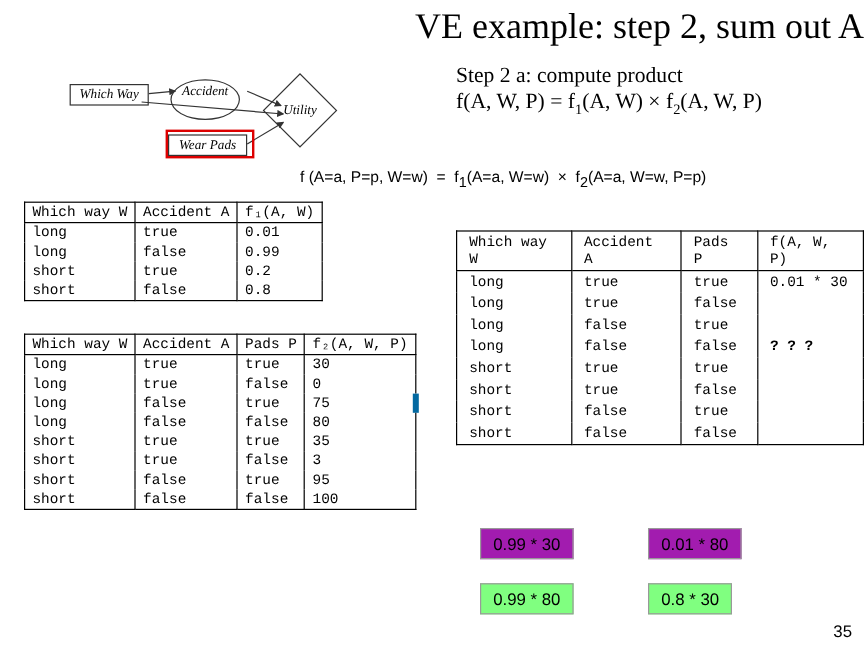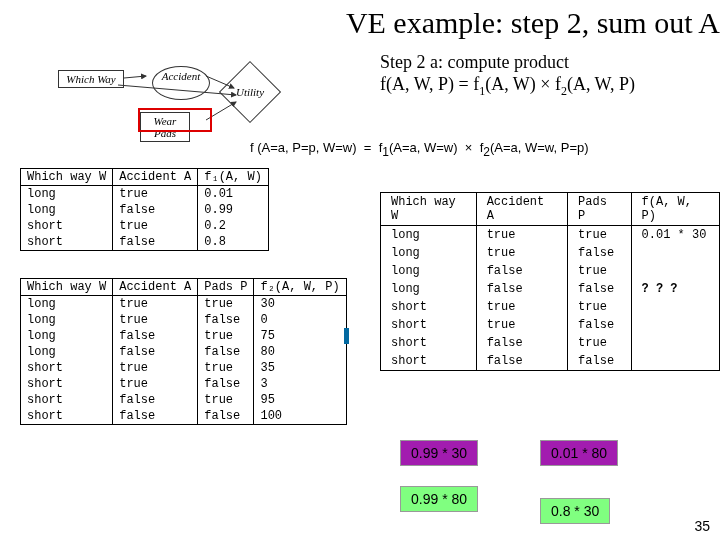"Accident" div.oval { left: 94px -> 84px }
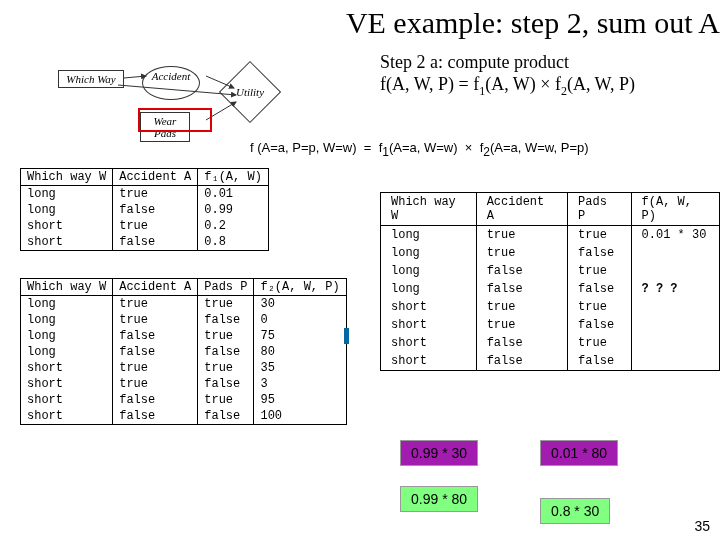"Wear Pads" div.dnode { width: 50px -> 66px }
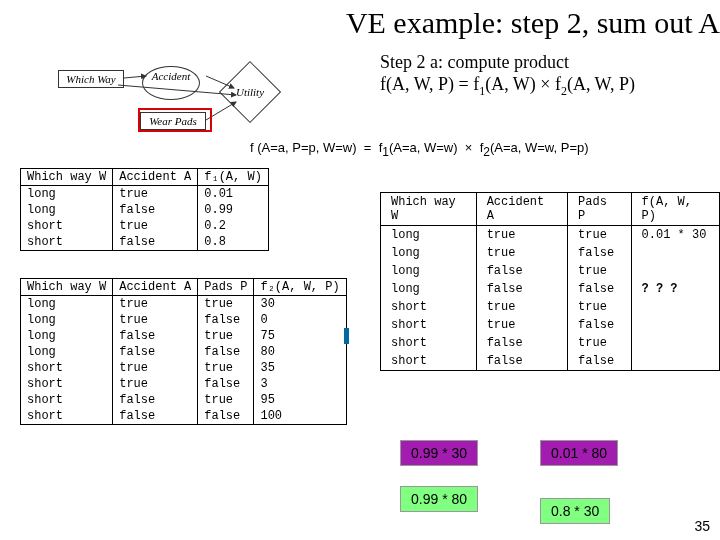"0.8 * 30" div.calc { margin-top: 12px -> none }
